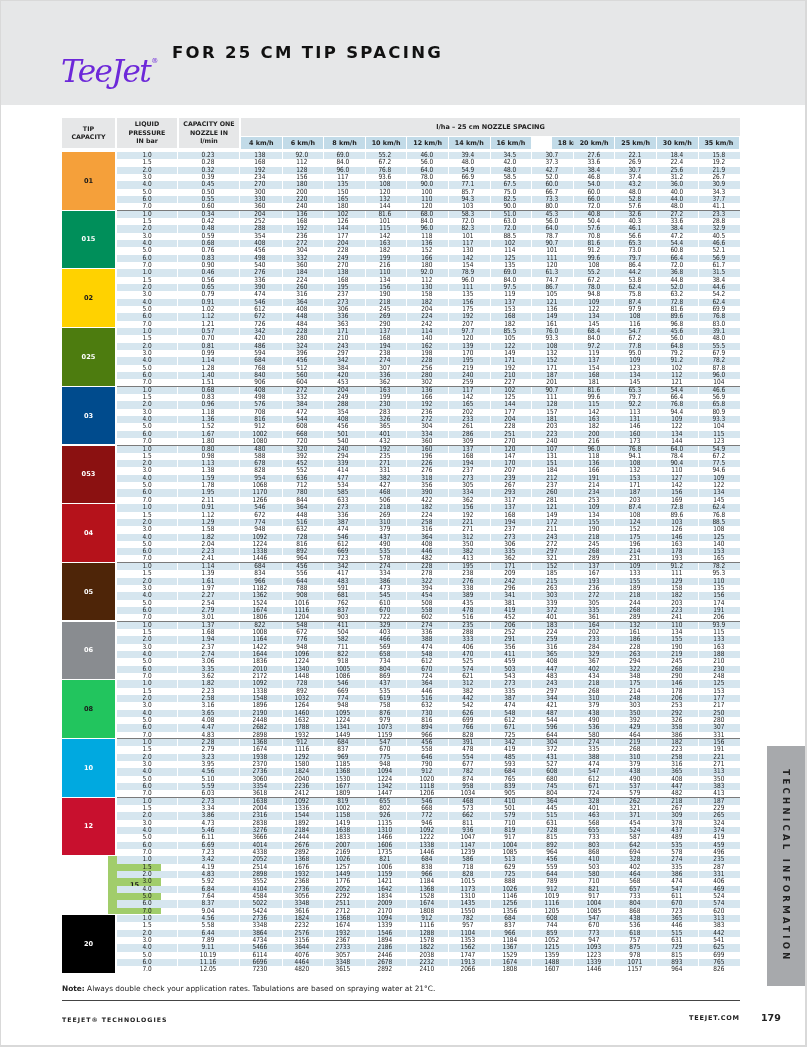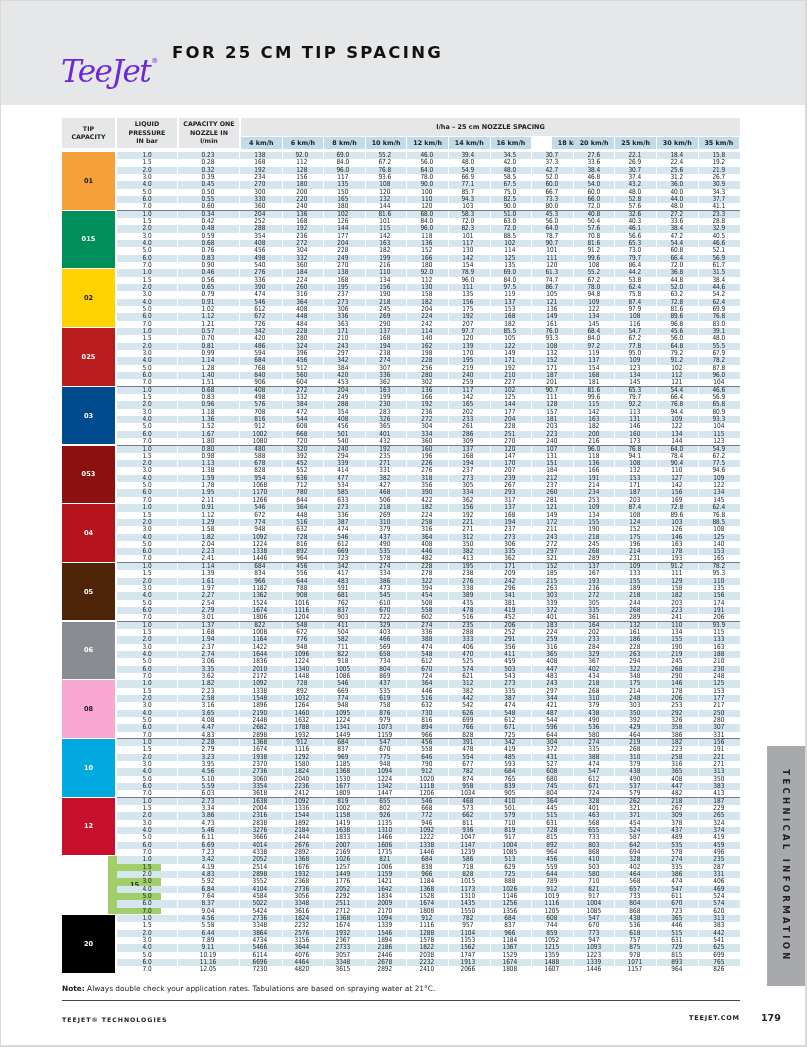"025" div.tip { background: #b91c1c -> #4d7c0f }
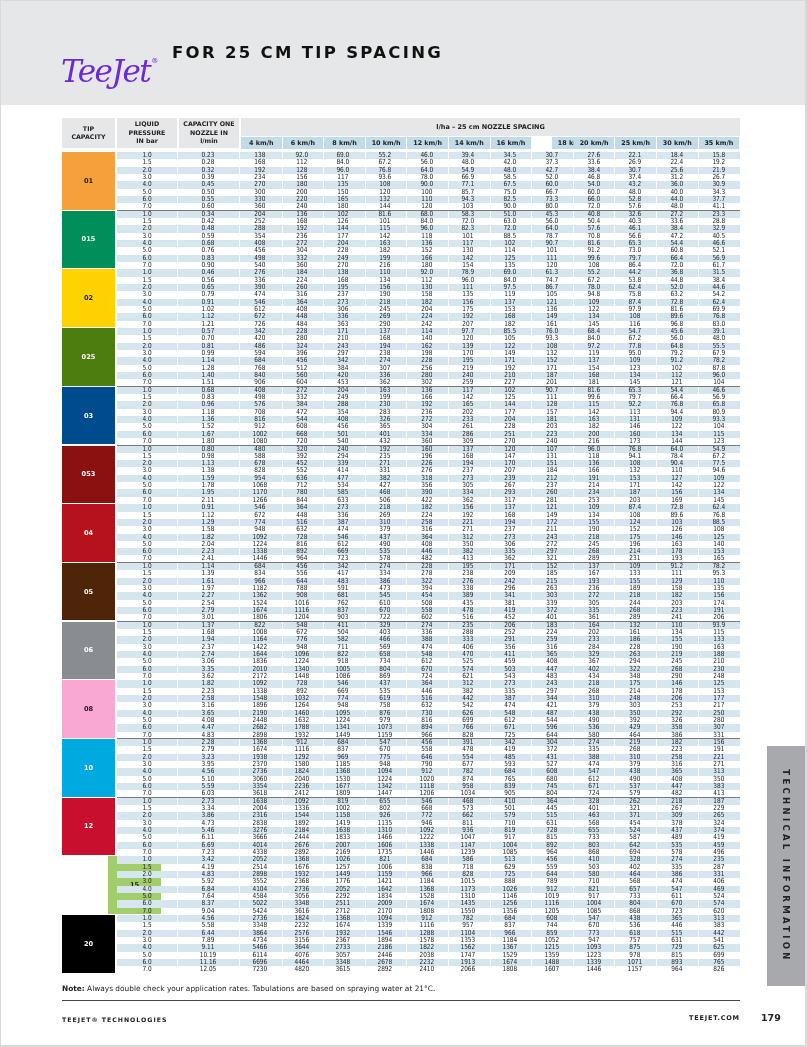"08" div.tip { background: #f9a8d4 -> #22c55e }
